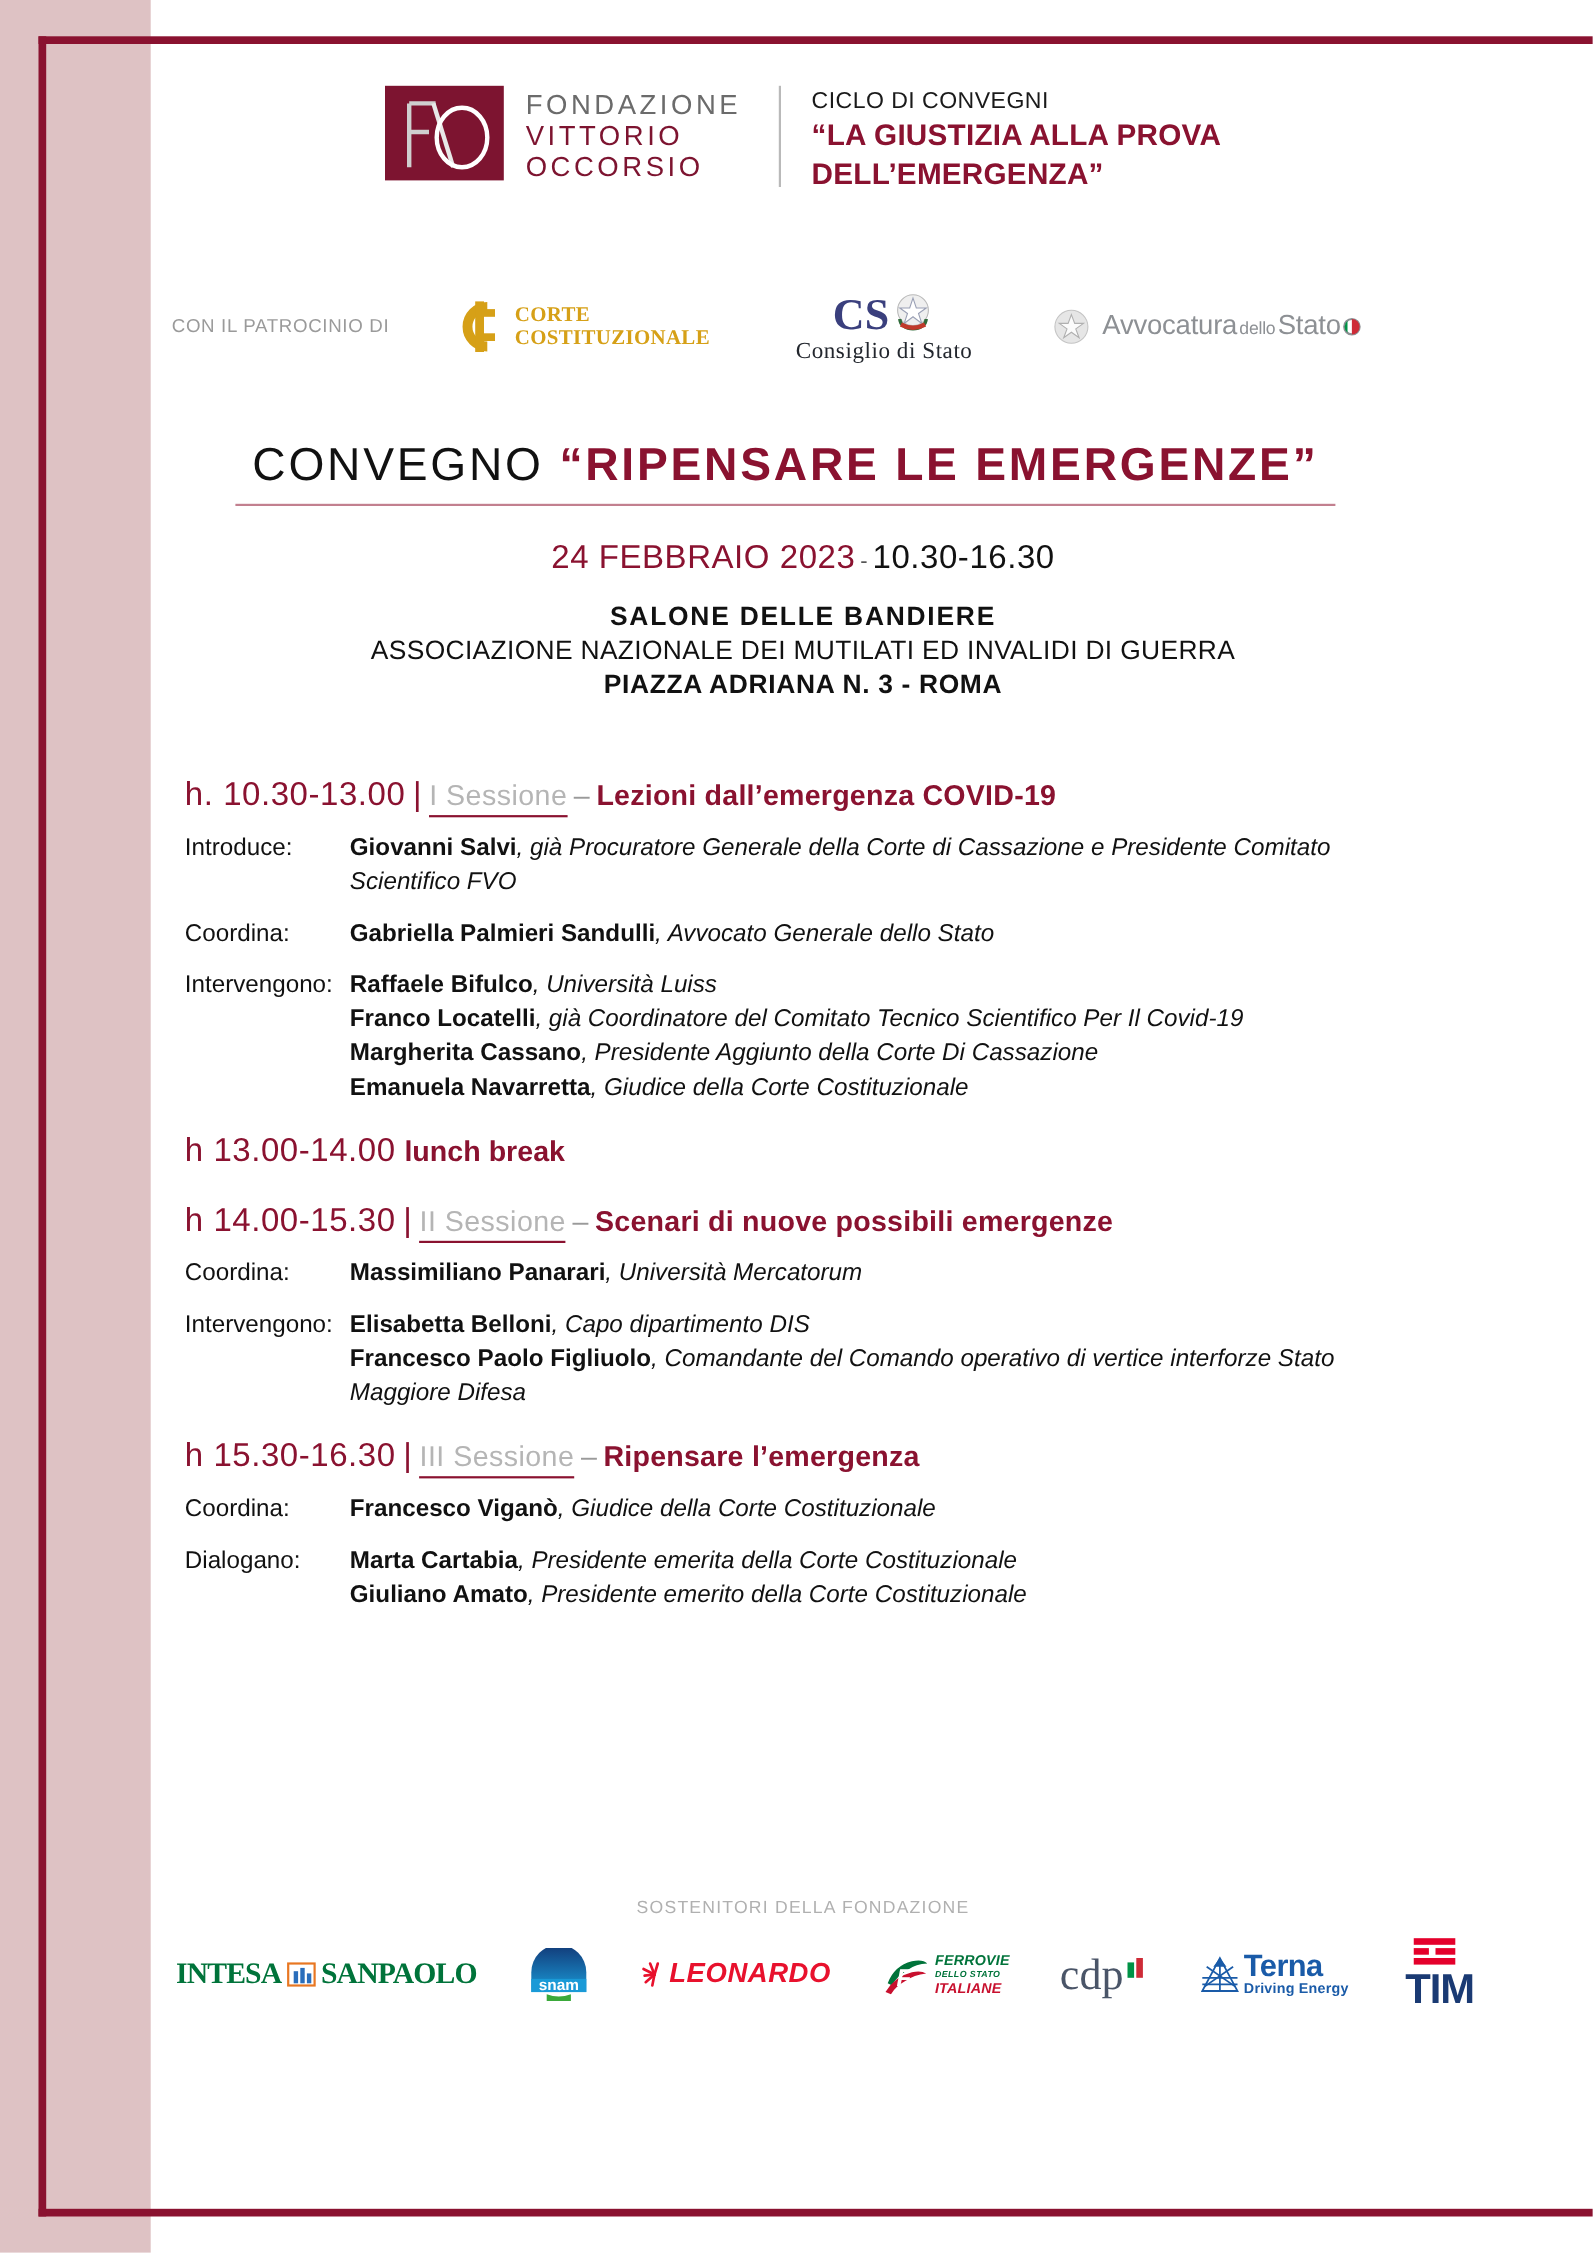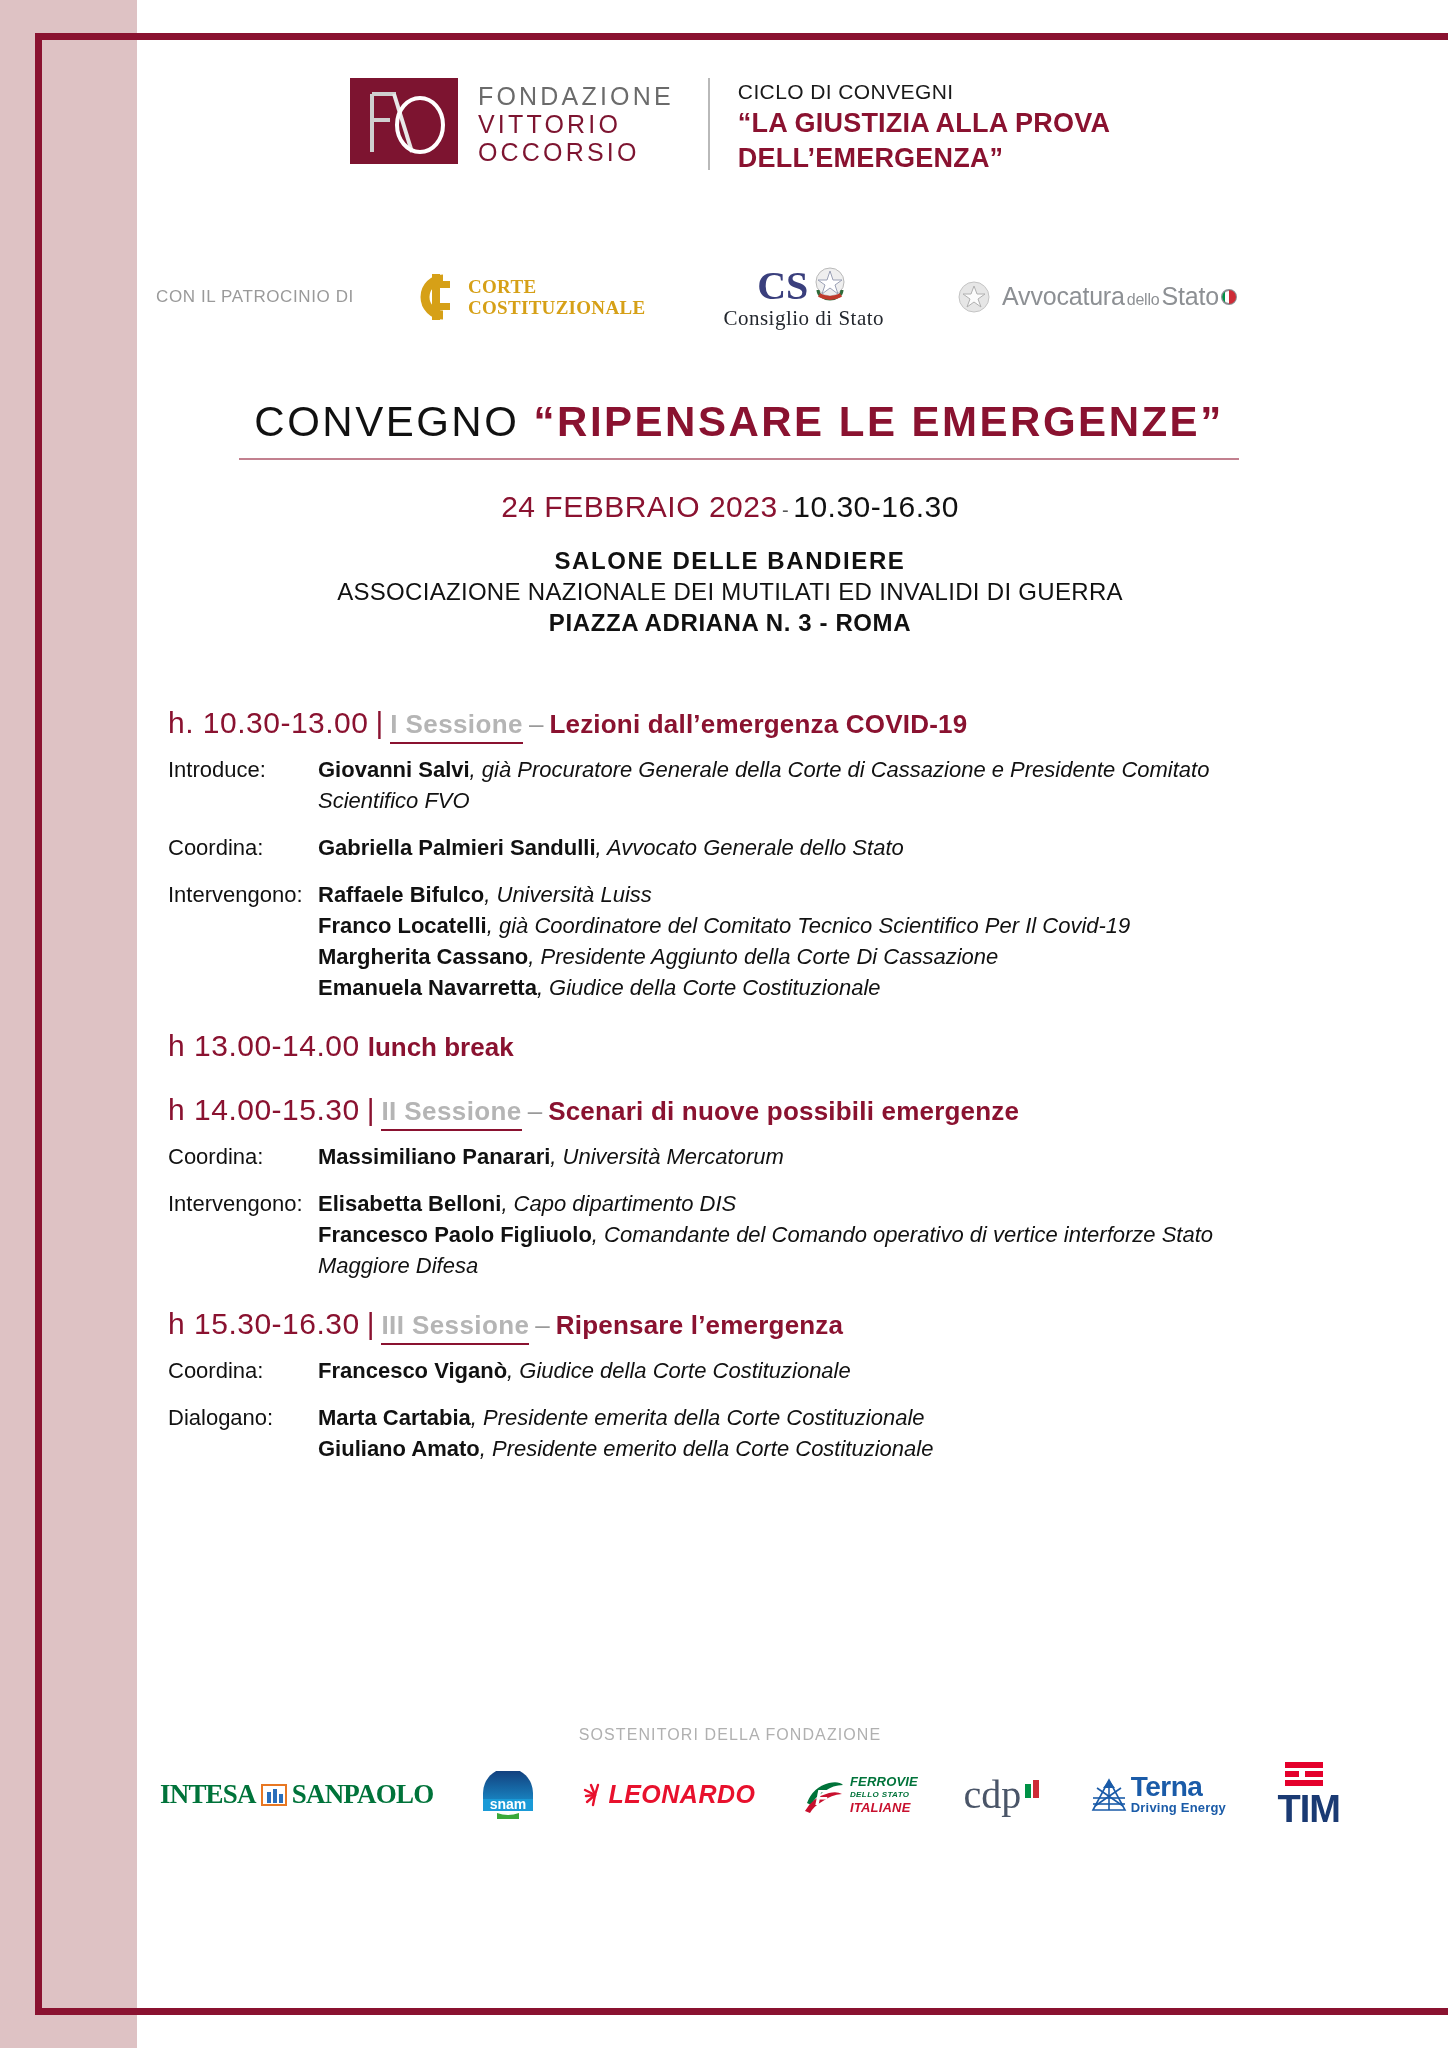"CONVEGNO “RIPENSARE LE EMERGENZE”" .title-wrap { left: 149px -> 124px }
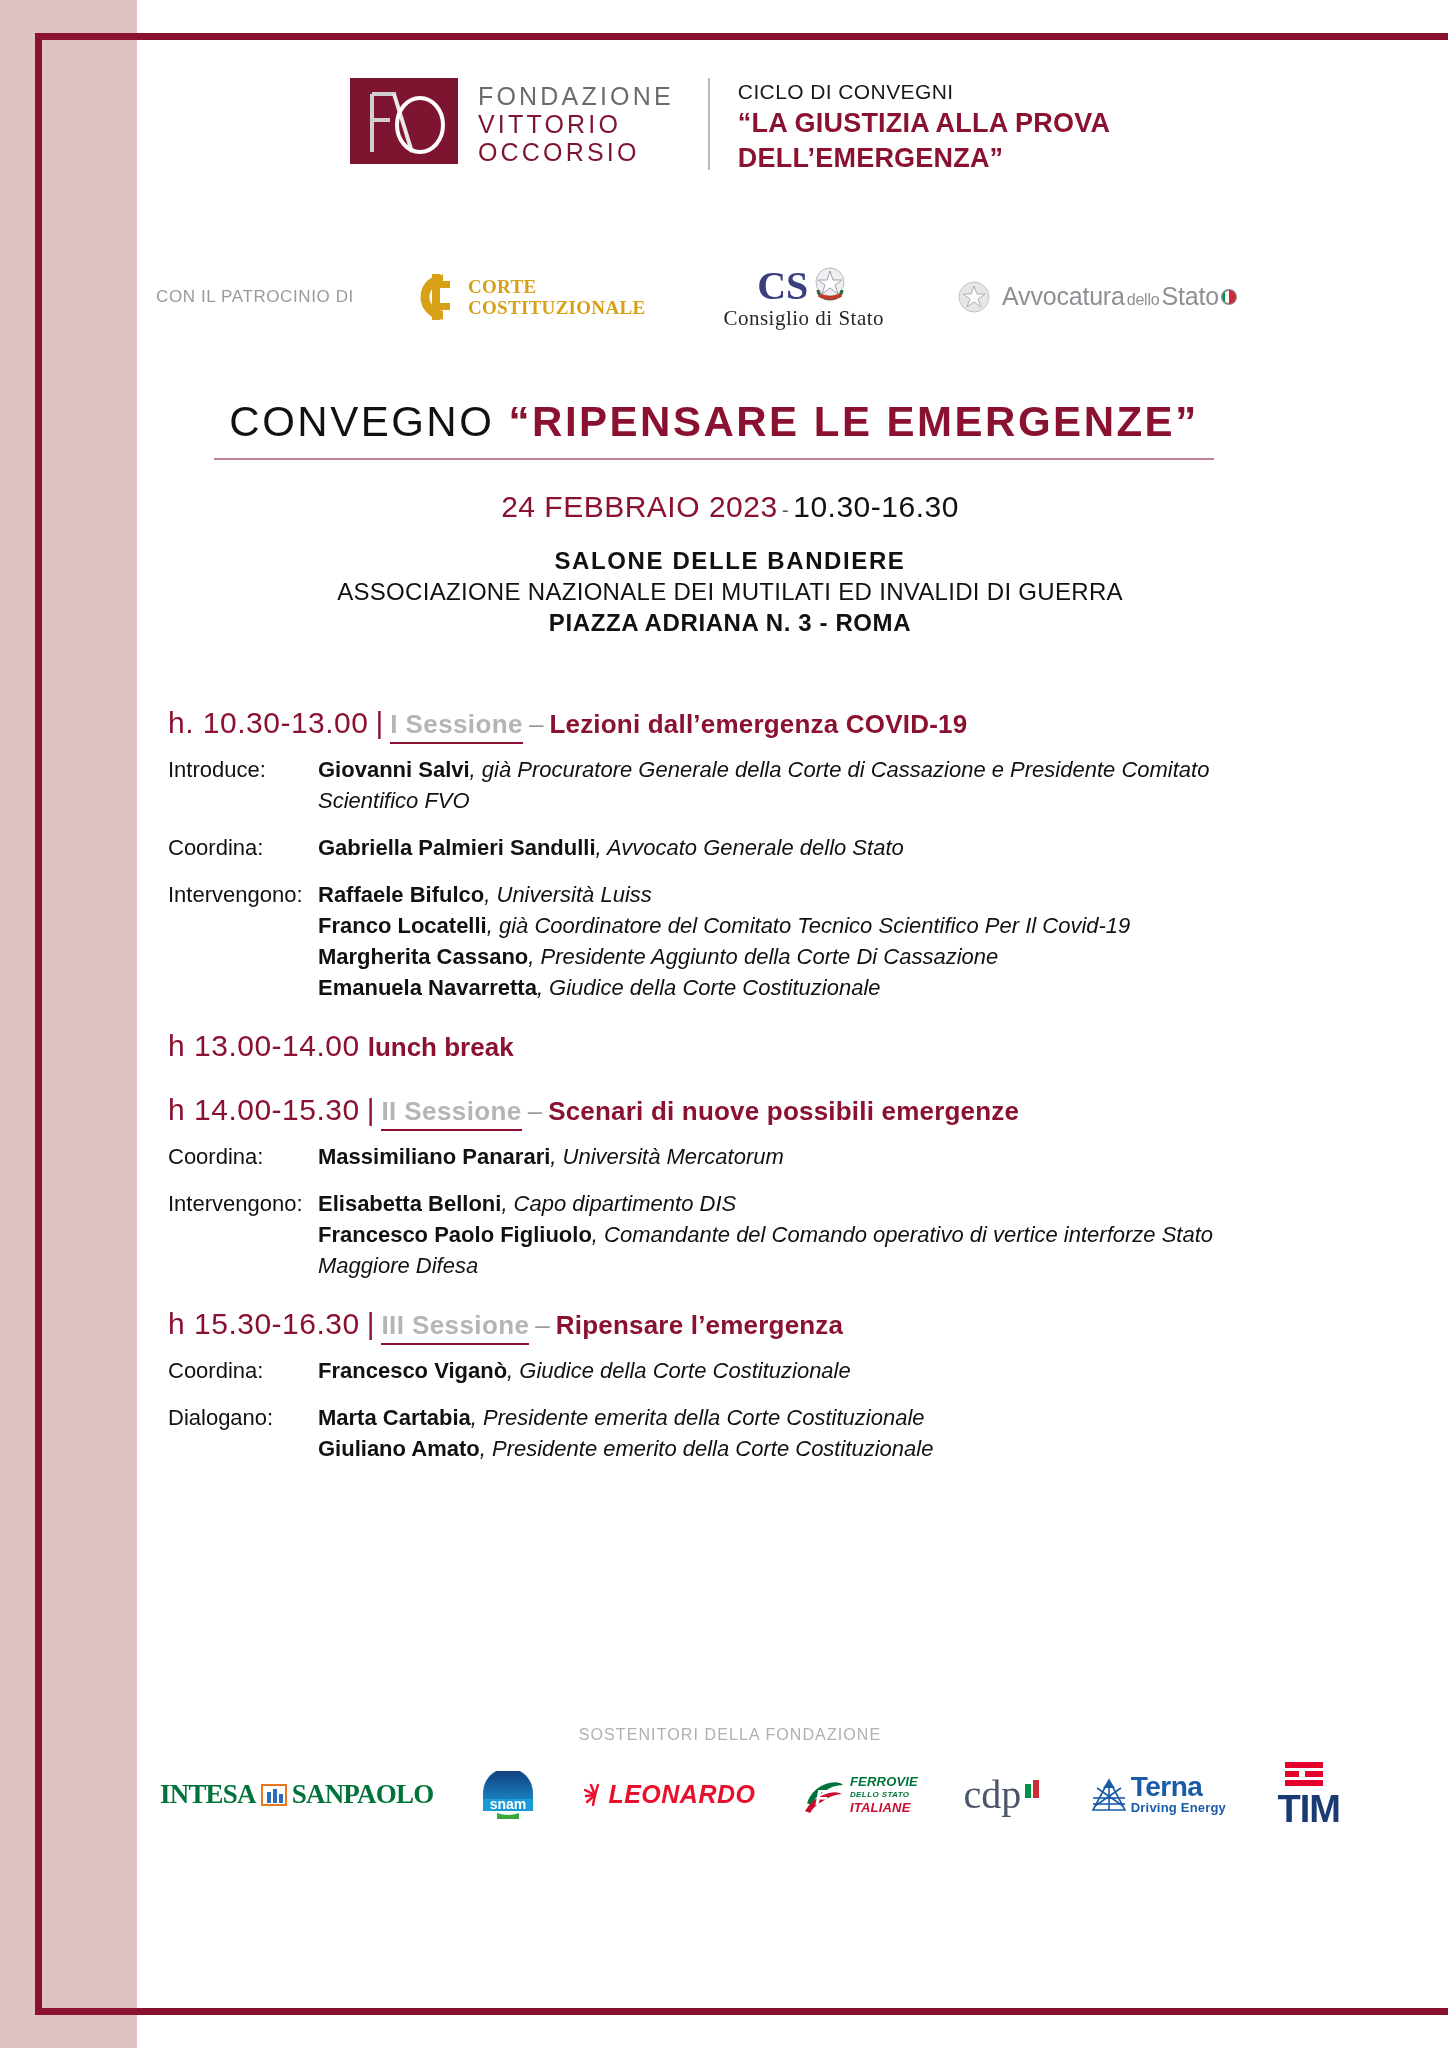"I Sessione" .sh-num { font-weight: 700 -> 400 }
